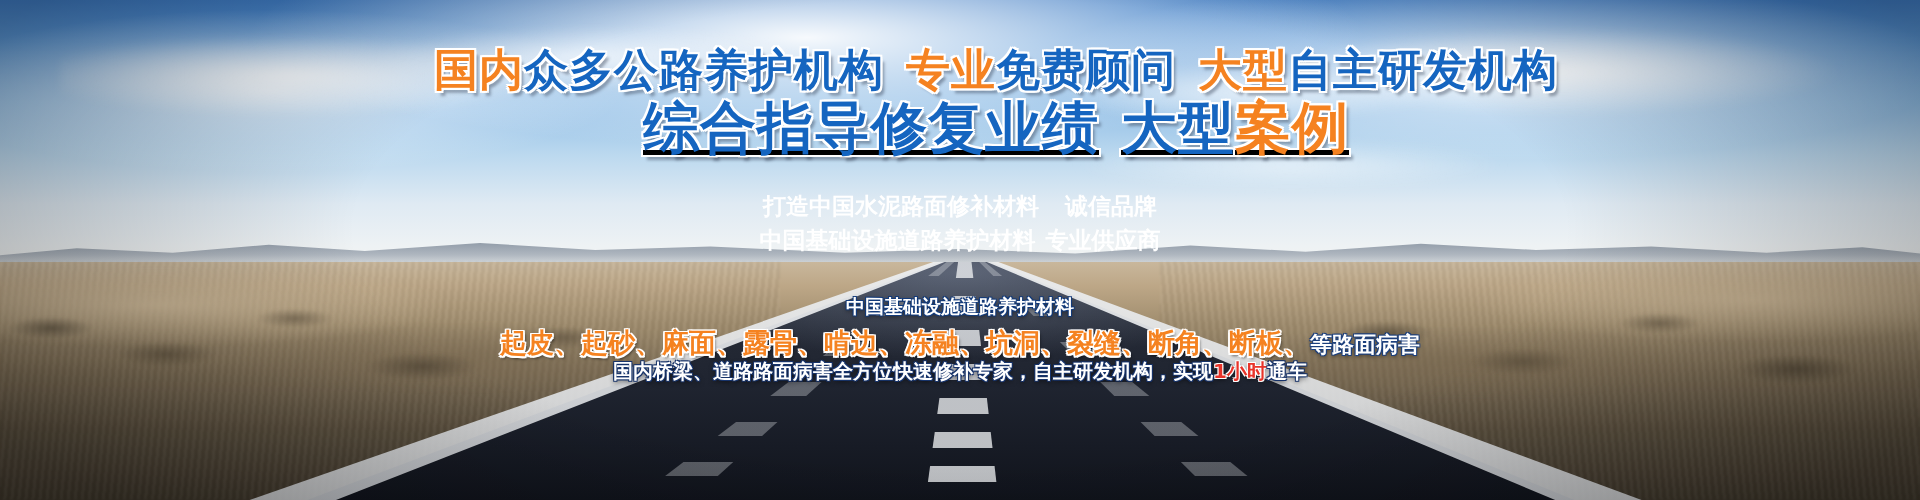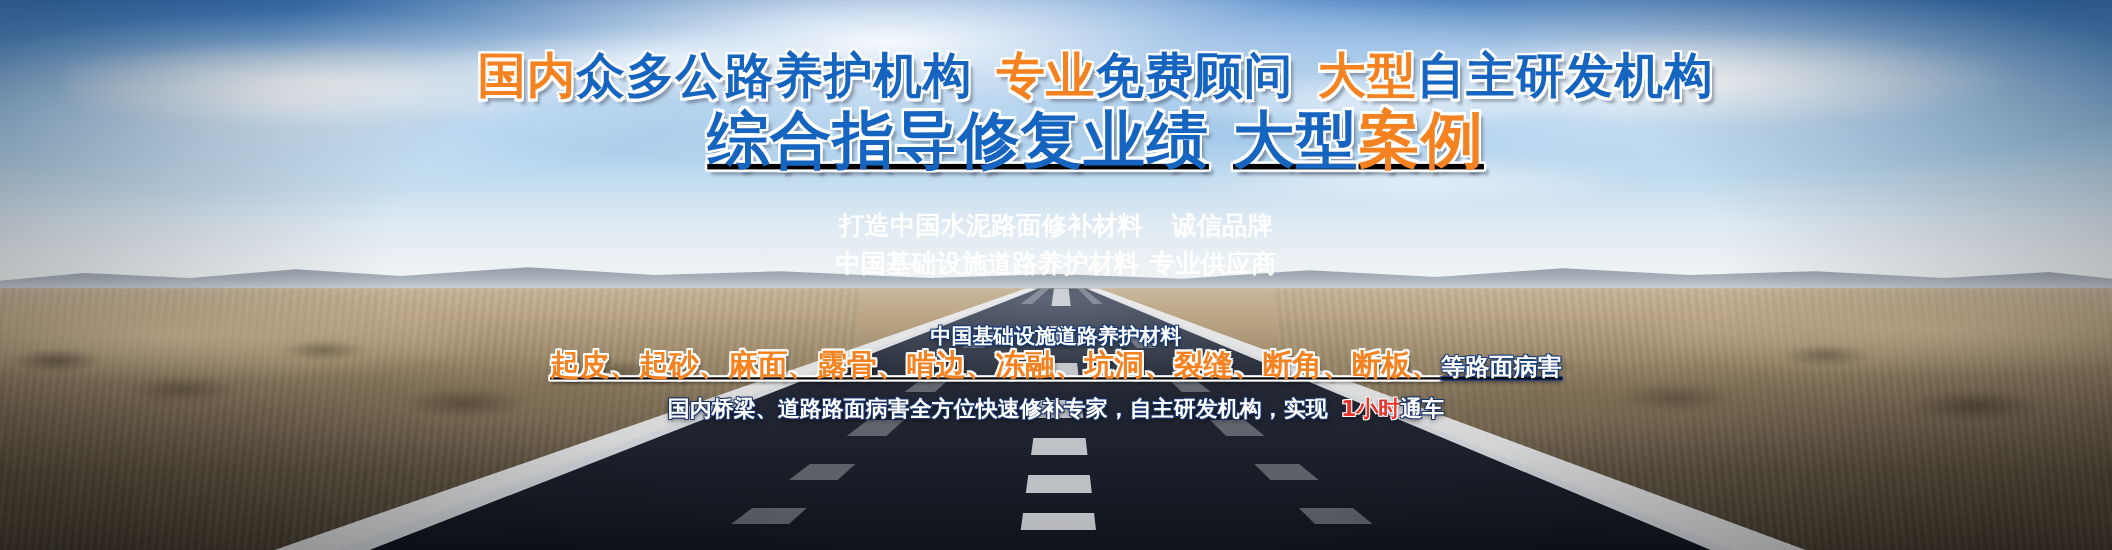"起皮、起砂、麻面、露骨、啃边、冻融、坑洞、裂缝、断角、断板、等路面病害" .b1 { text-decoration: underline -> none; top: 316px -> 326px }
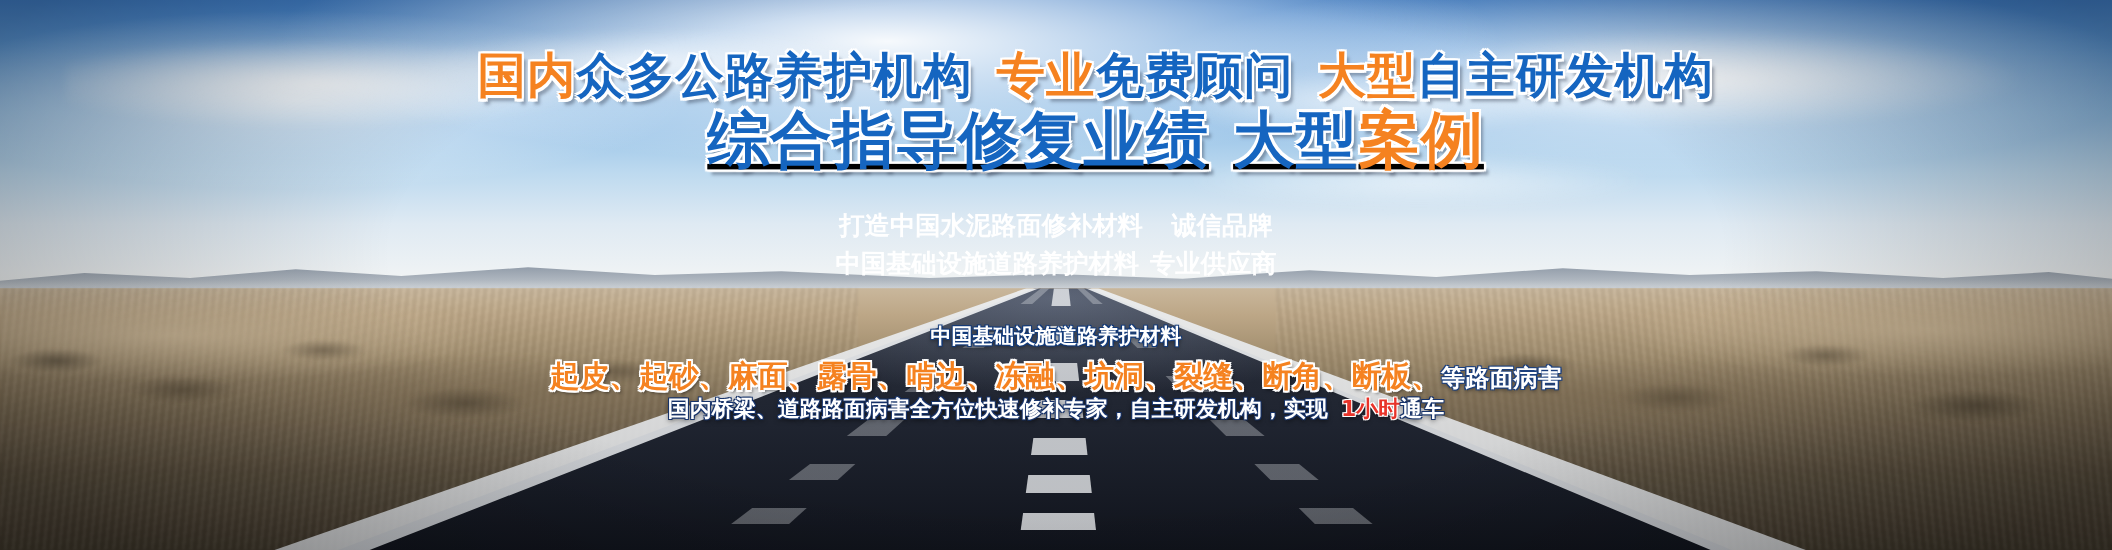"1小时" .b2 .hot { padding-left: 12px -> none }
